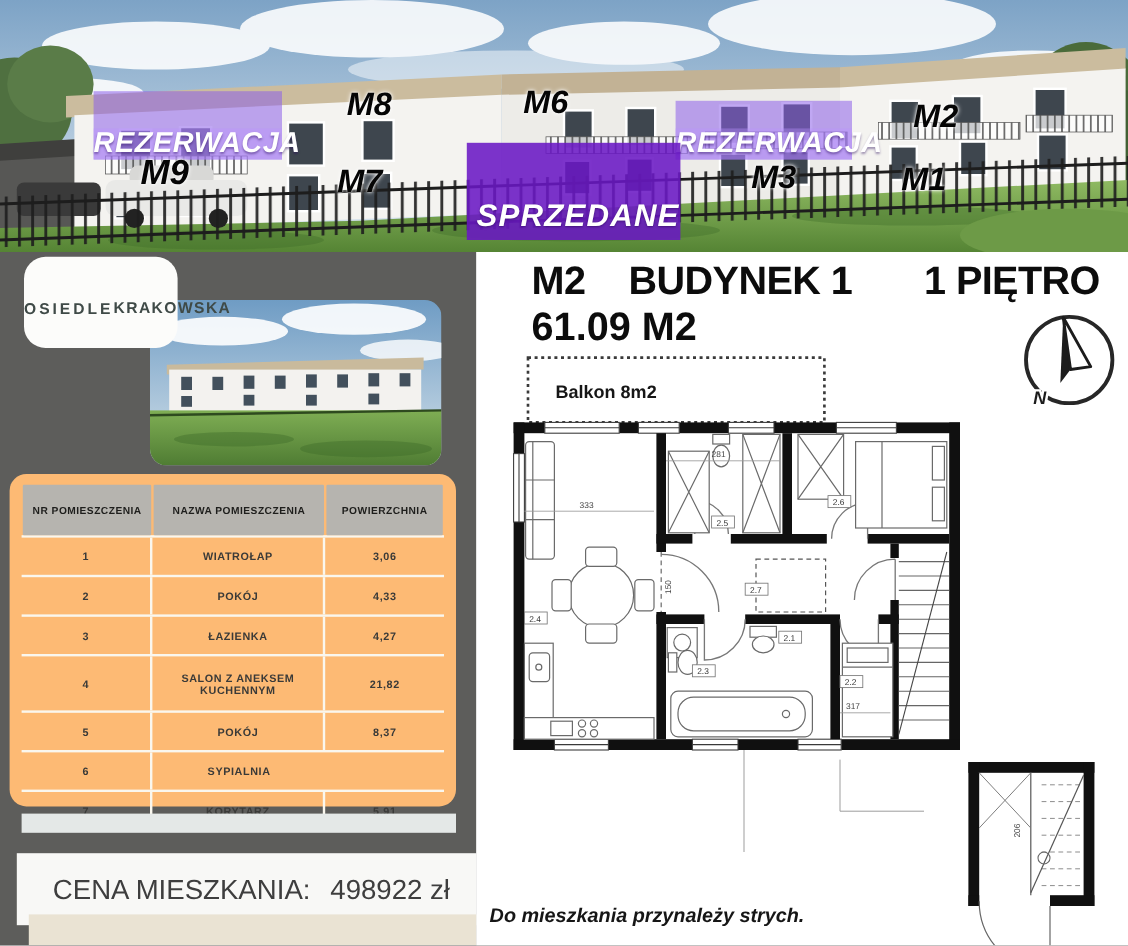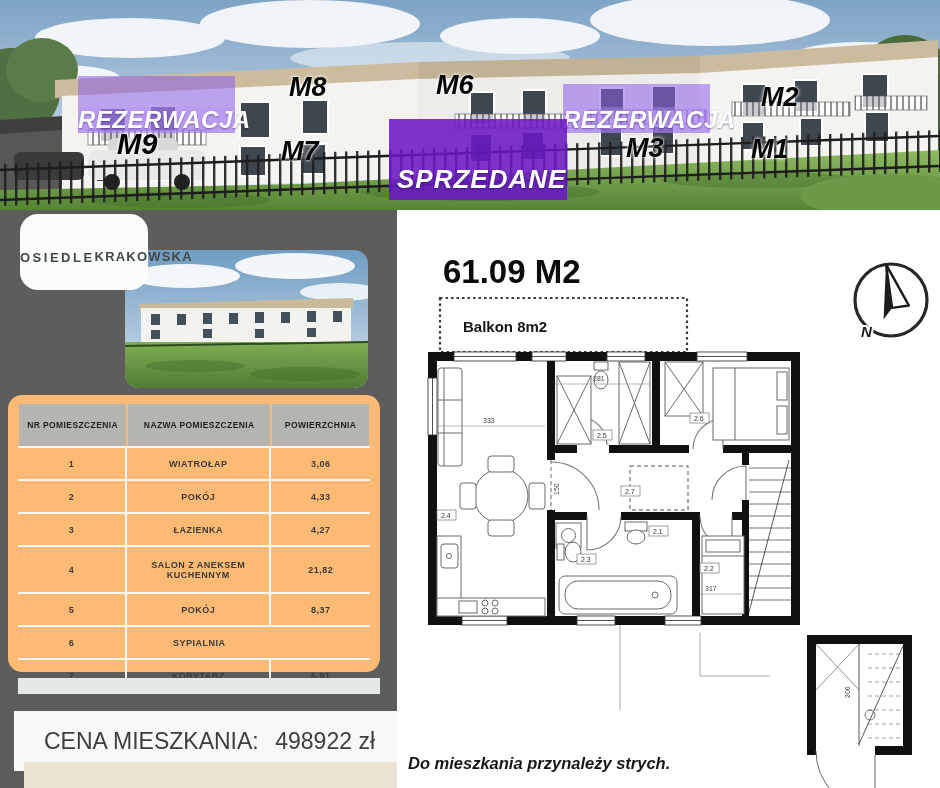"M2 BUDYNEK 1 1 PIĘTRO" div.plan-title { html: none -> <div> <span>M2</span><span>BUDYNEK 1</span><span>1 PIĘTRO</span> </div> }
